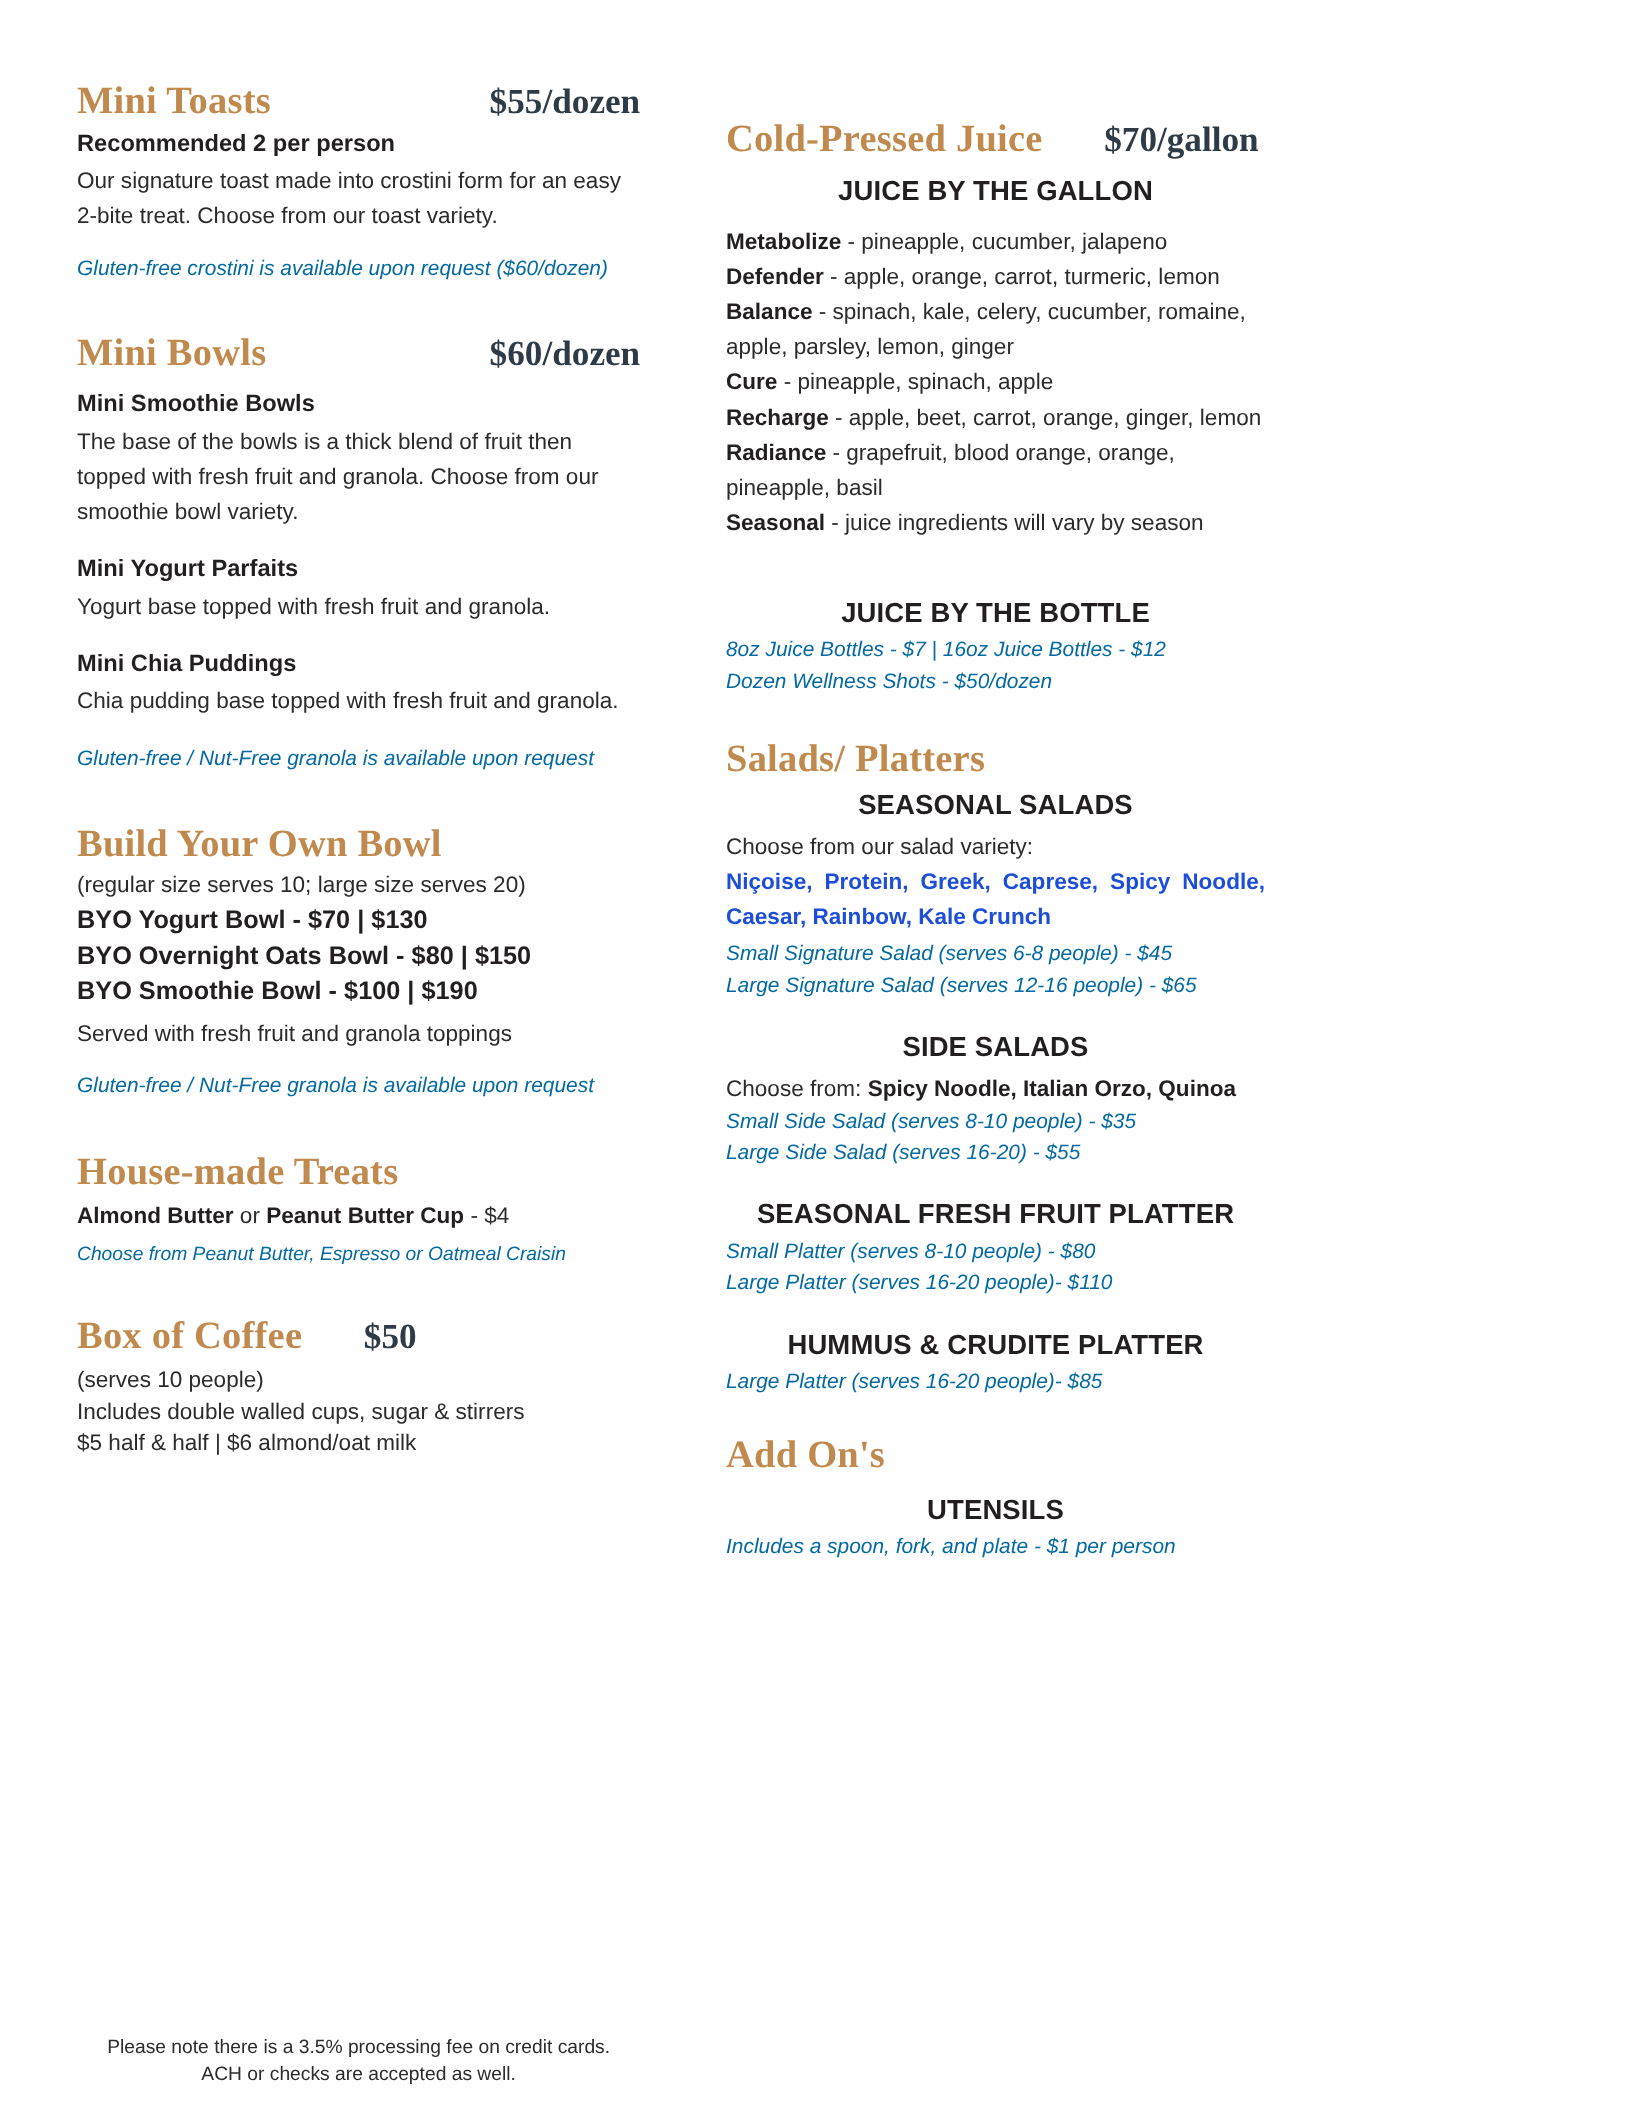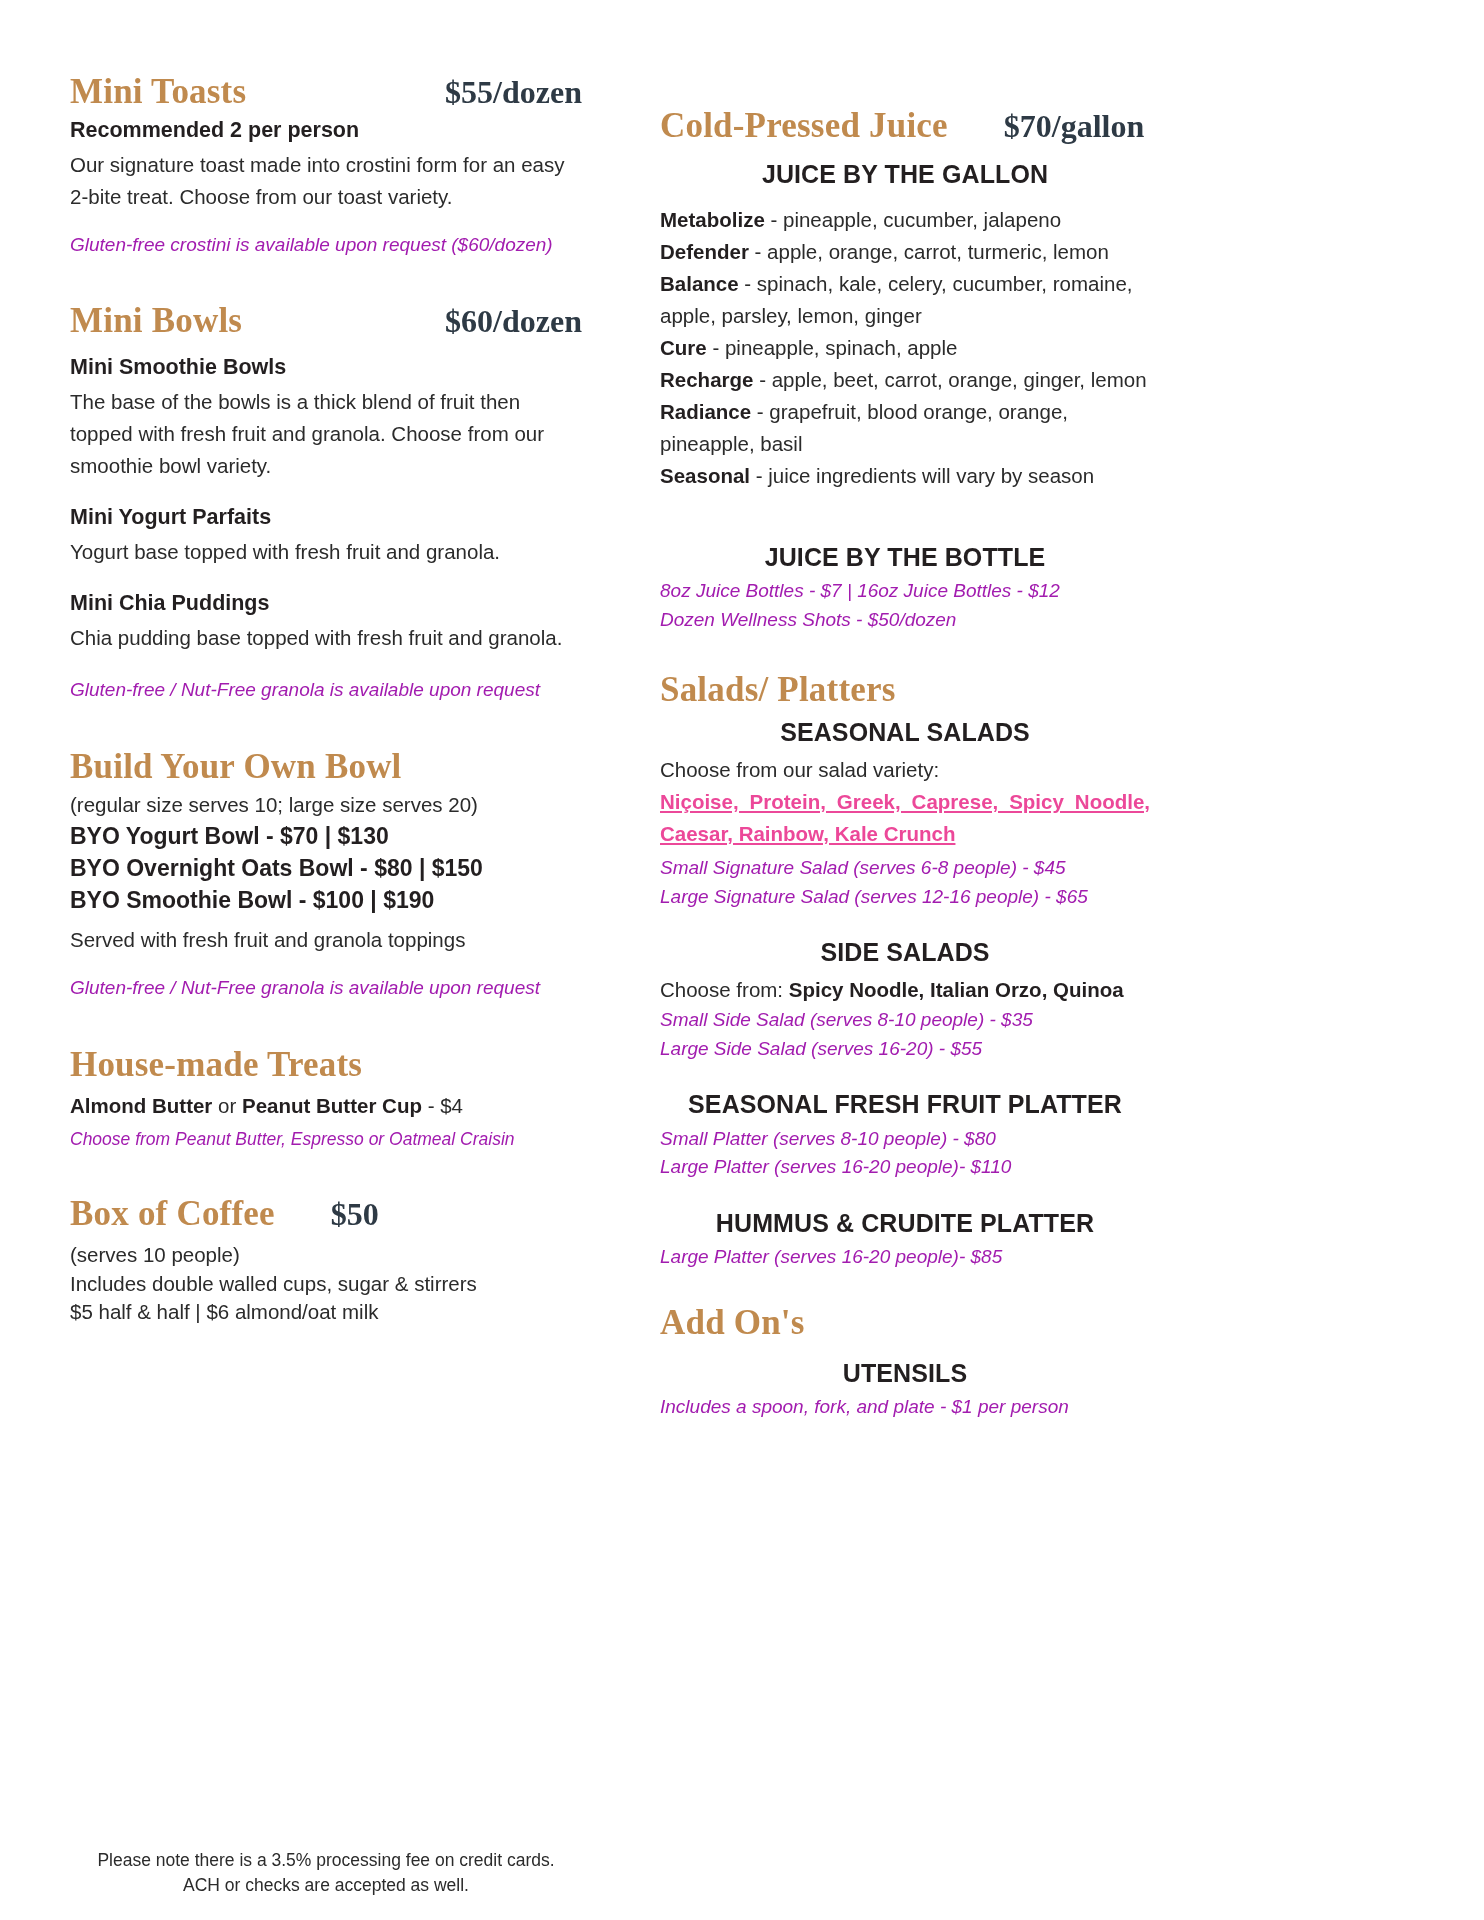"Gluten-free crostini is available upon" .note { color: #a21caf -> #0369a1 }
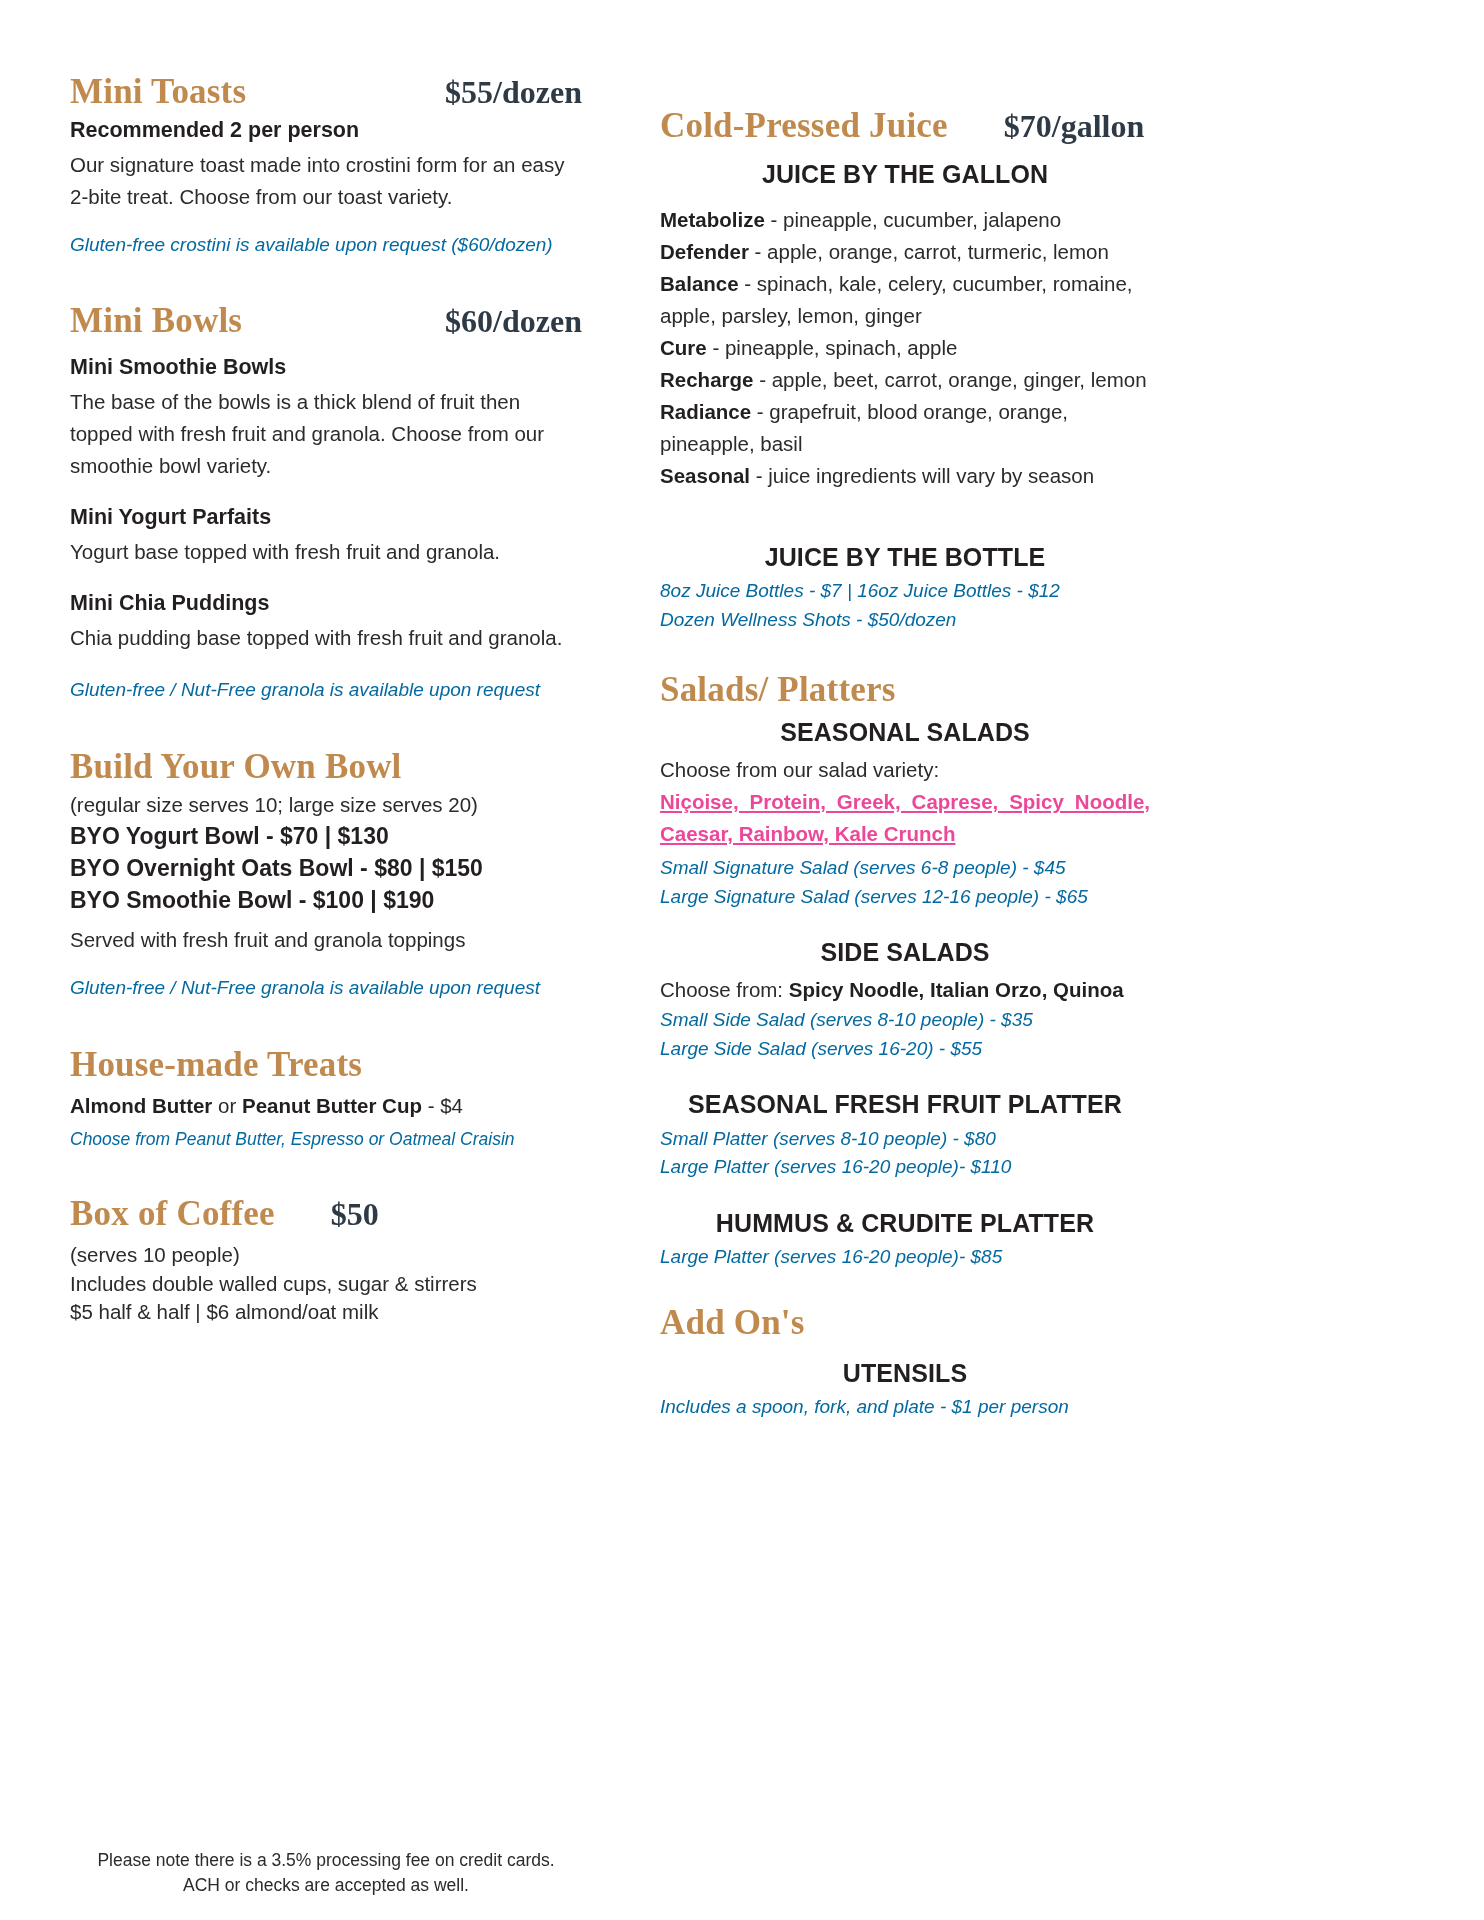"Niçoise, Protein, Greek, Caprese, Spicy" p.body { color: #ec4899 -> #1d4ed8; text-decoration: underline -> none }
